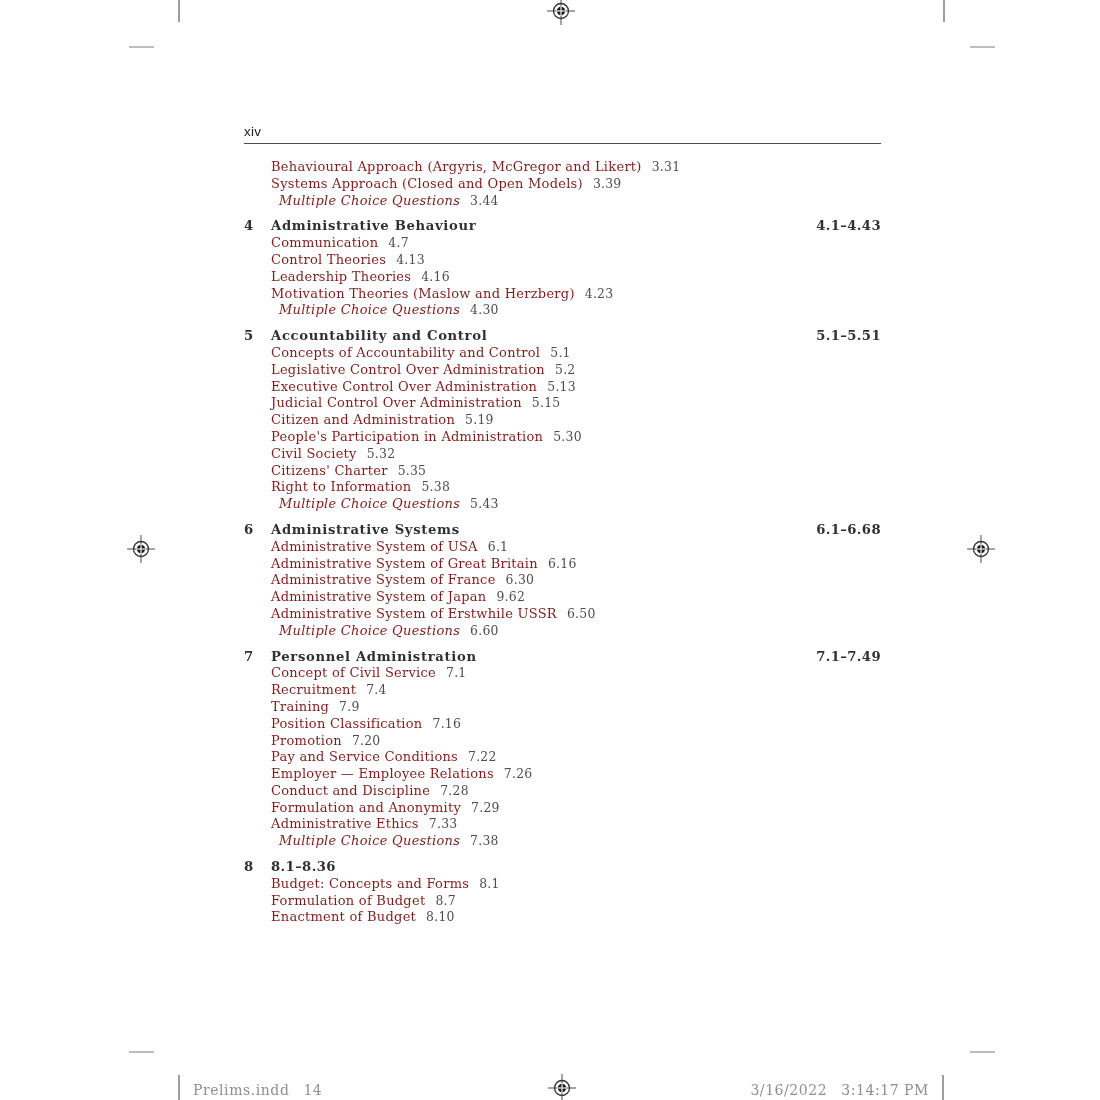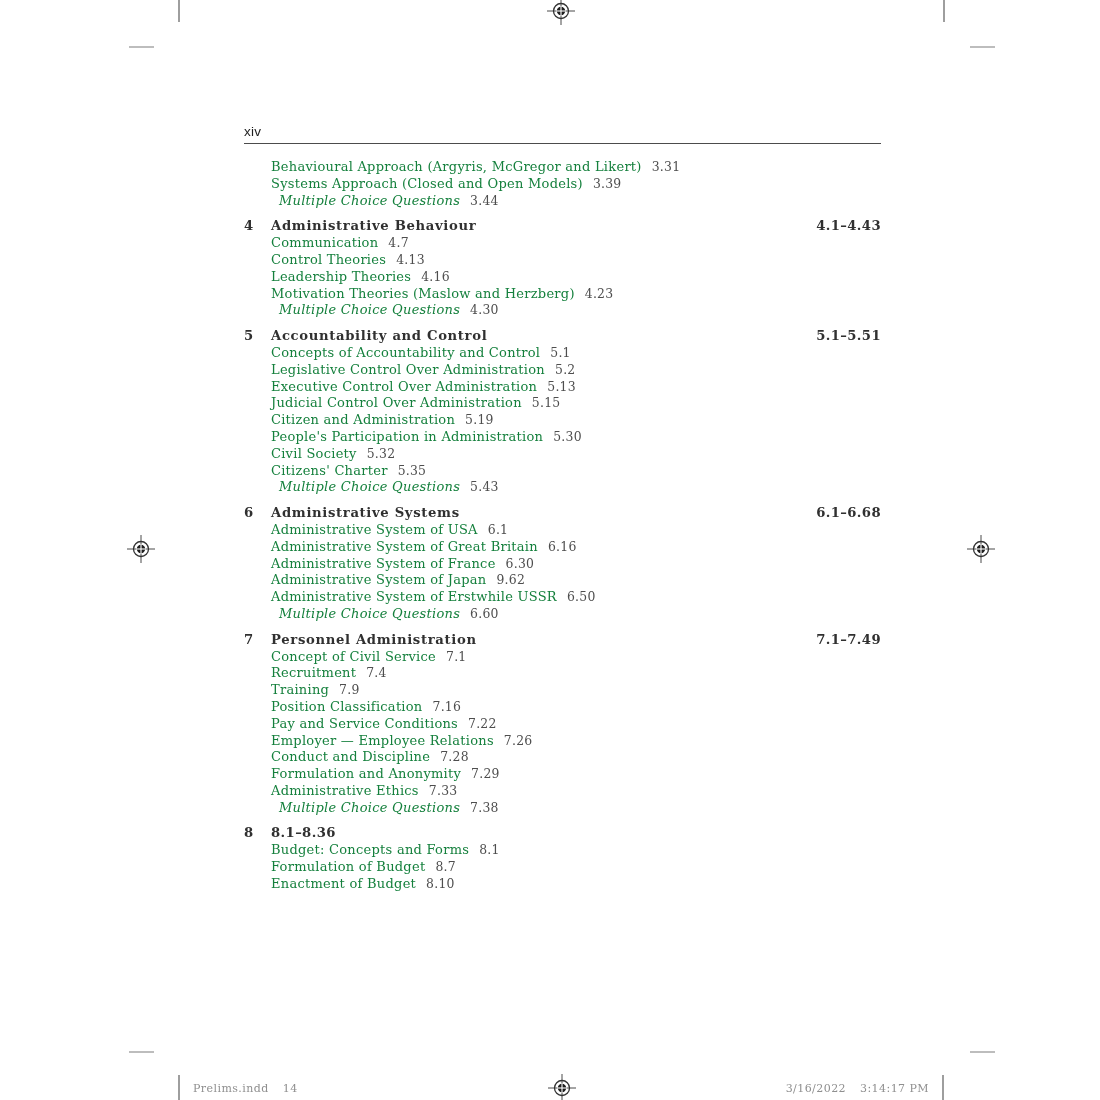"Behavioural Approach (Argyris, McGregor" .entry .lbl { color: #15803d -> #7f1d1d }
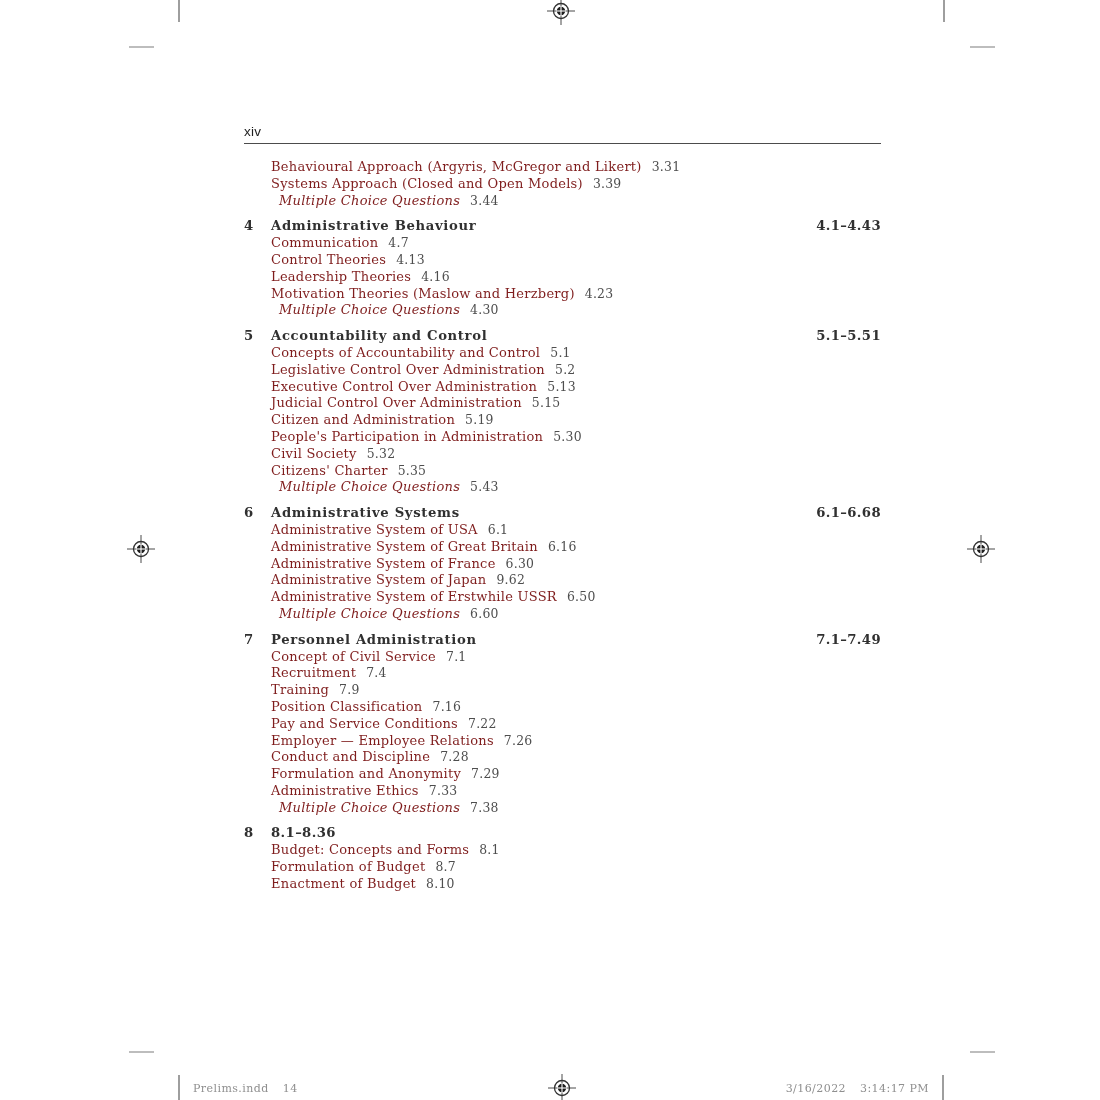"Right to Information 5.38" div.entry { html: none -> <div><span>Right to Information</span><span>5.38</span></div> }
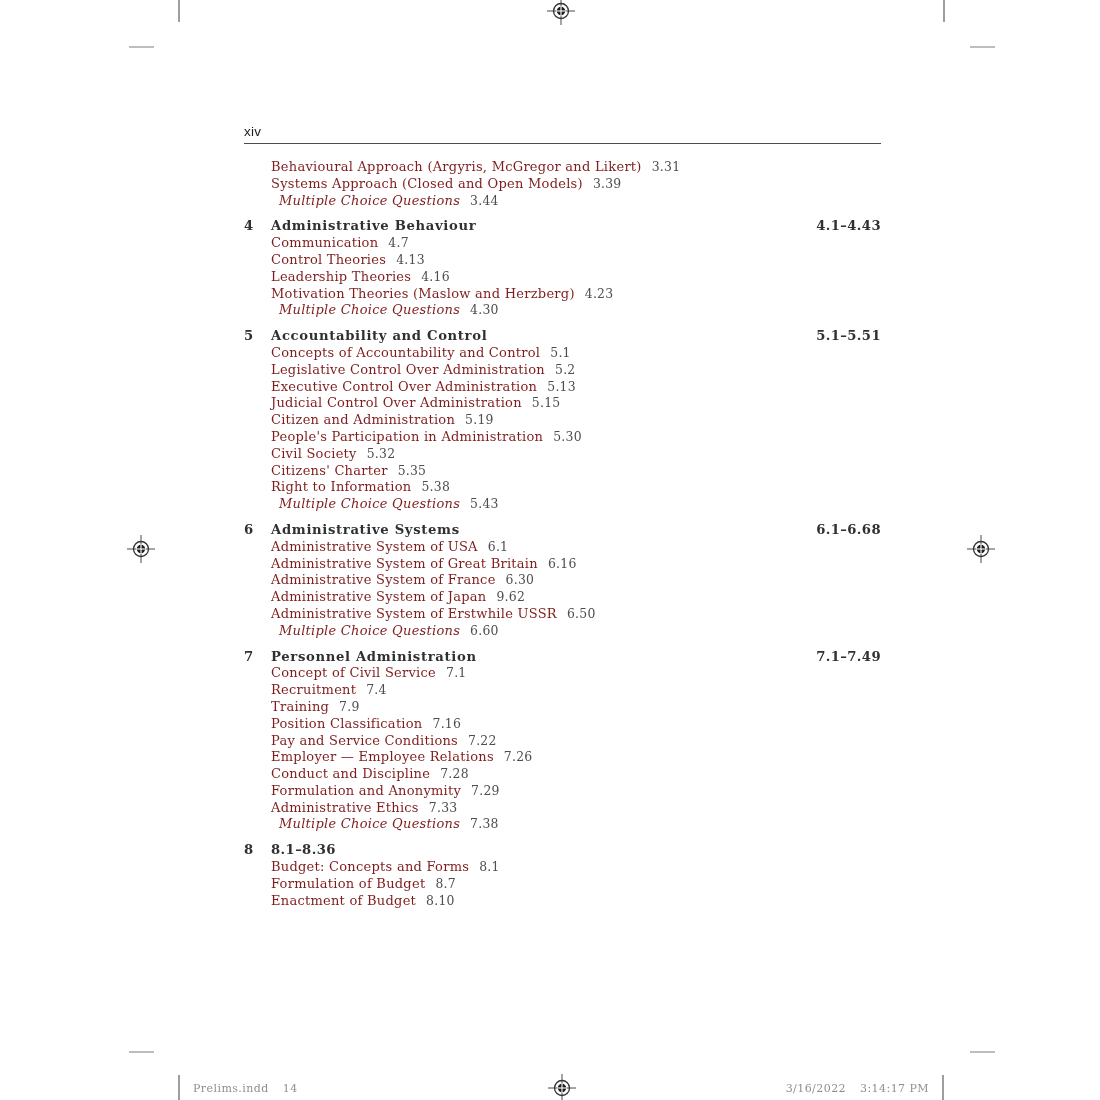"Promotion 7.20" div.entry { html: none -> <div><span>Promotion</span><span>7.20</span></div> }
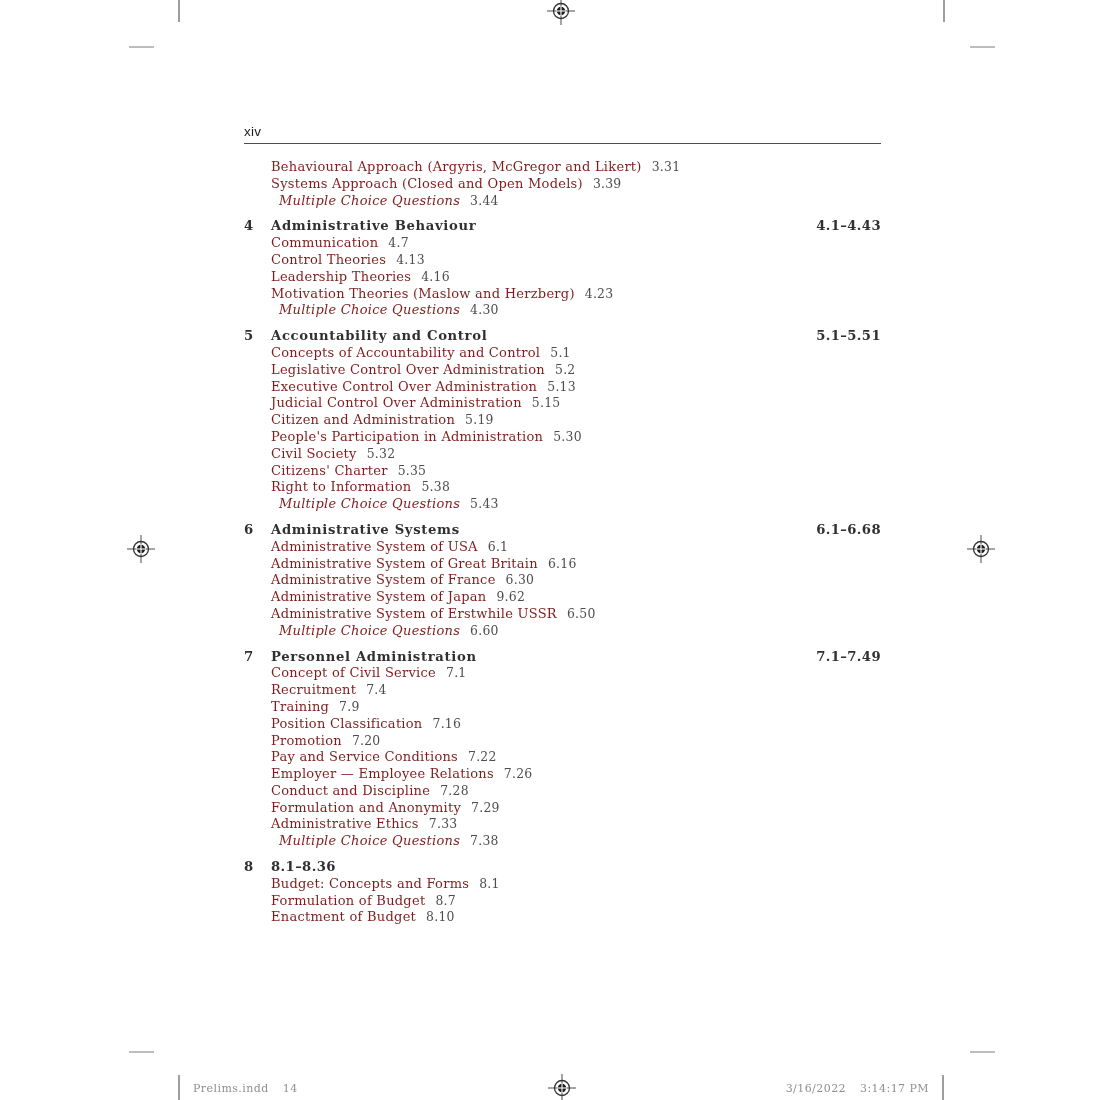"Prelims.indd 14" .slug { font-size: 11px -> 14px }
